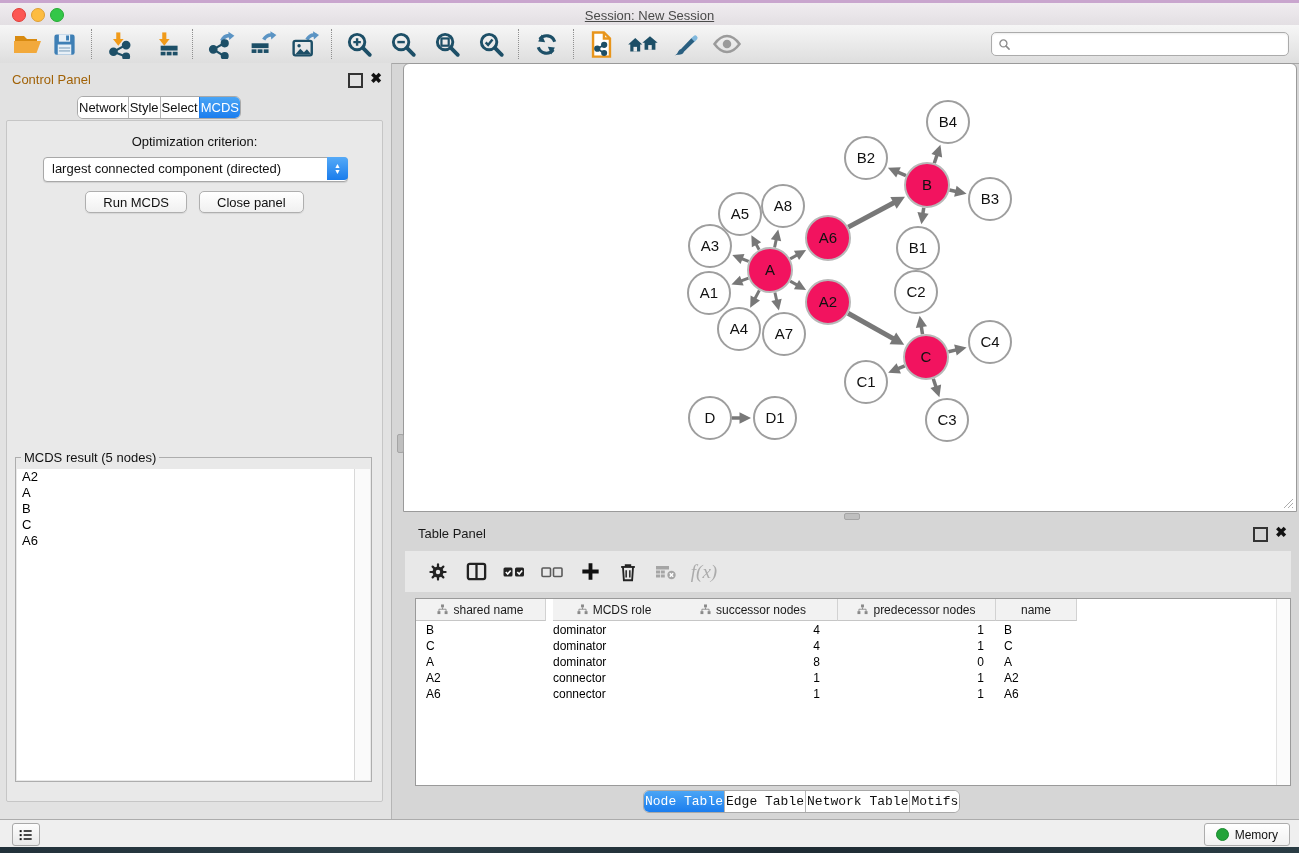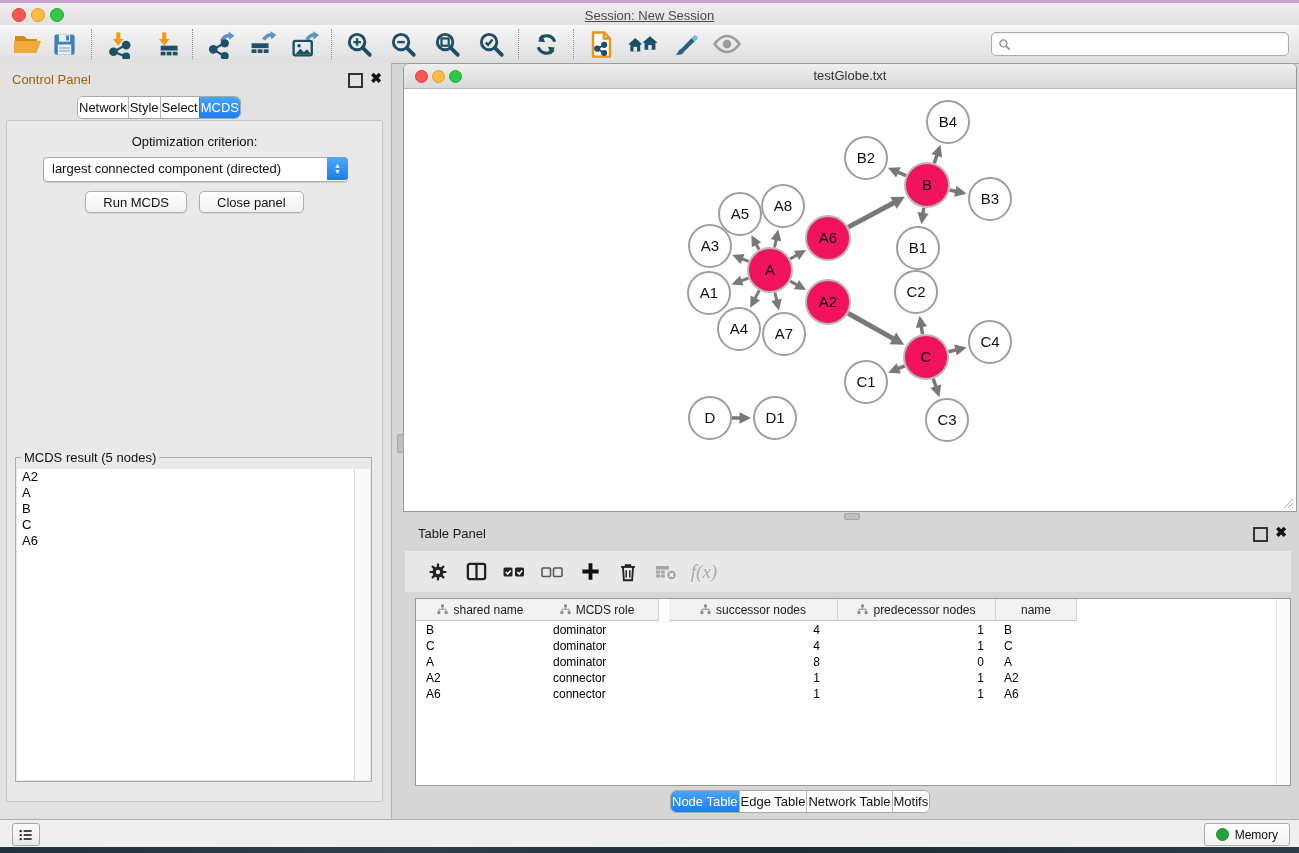"testGlobe.txt" div.net-titlebar { html: <div> <span></span> <span></span> <span></span> <div>testGlobe.txt</div> </div> -> none }
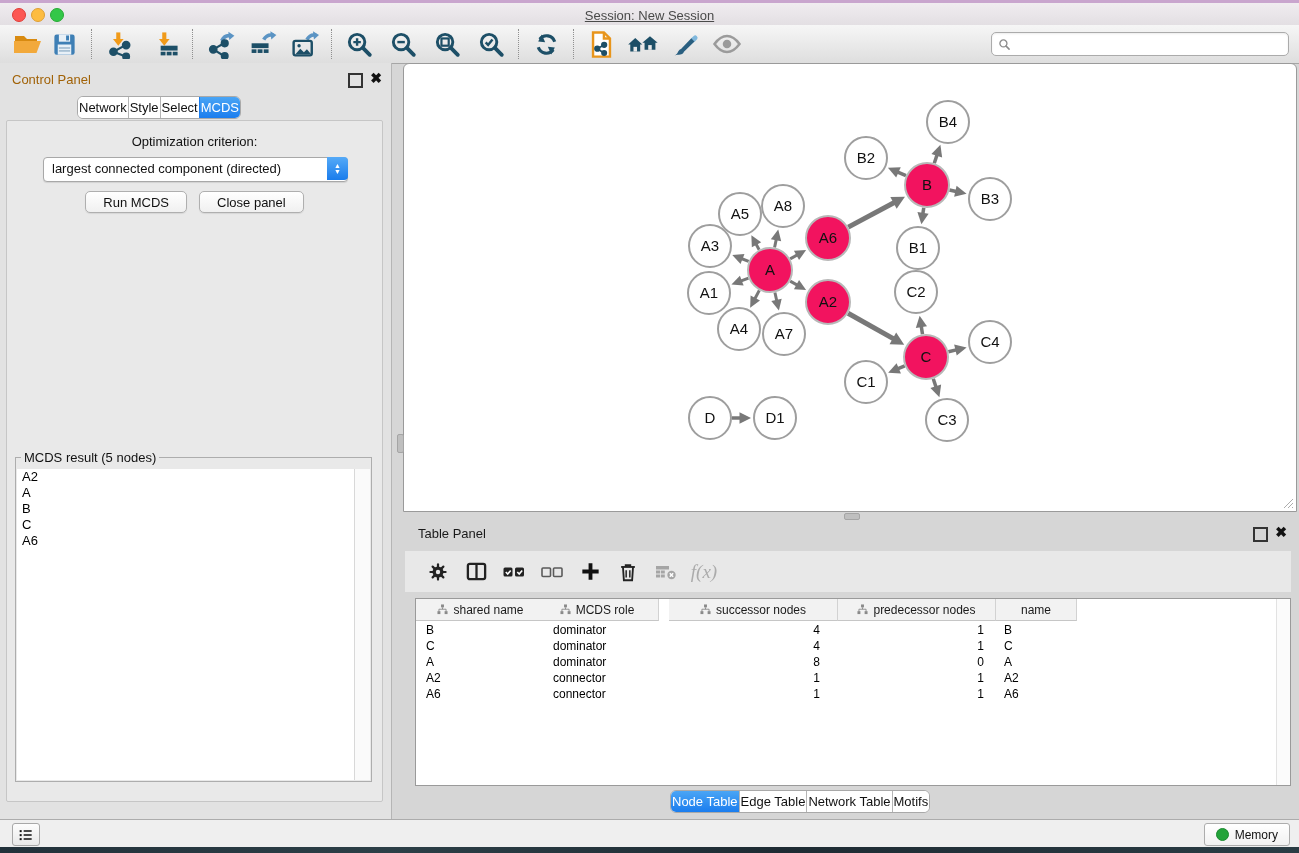"MCDS role" div.th { left: 120px -> 137px }
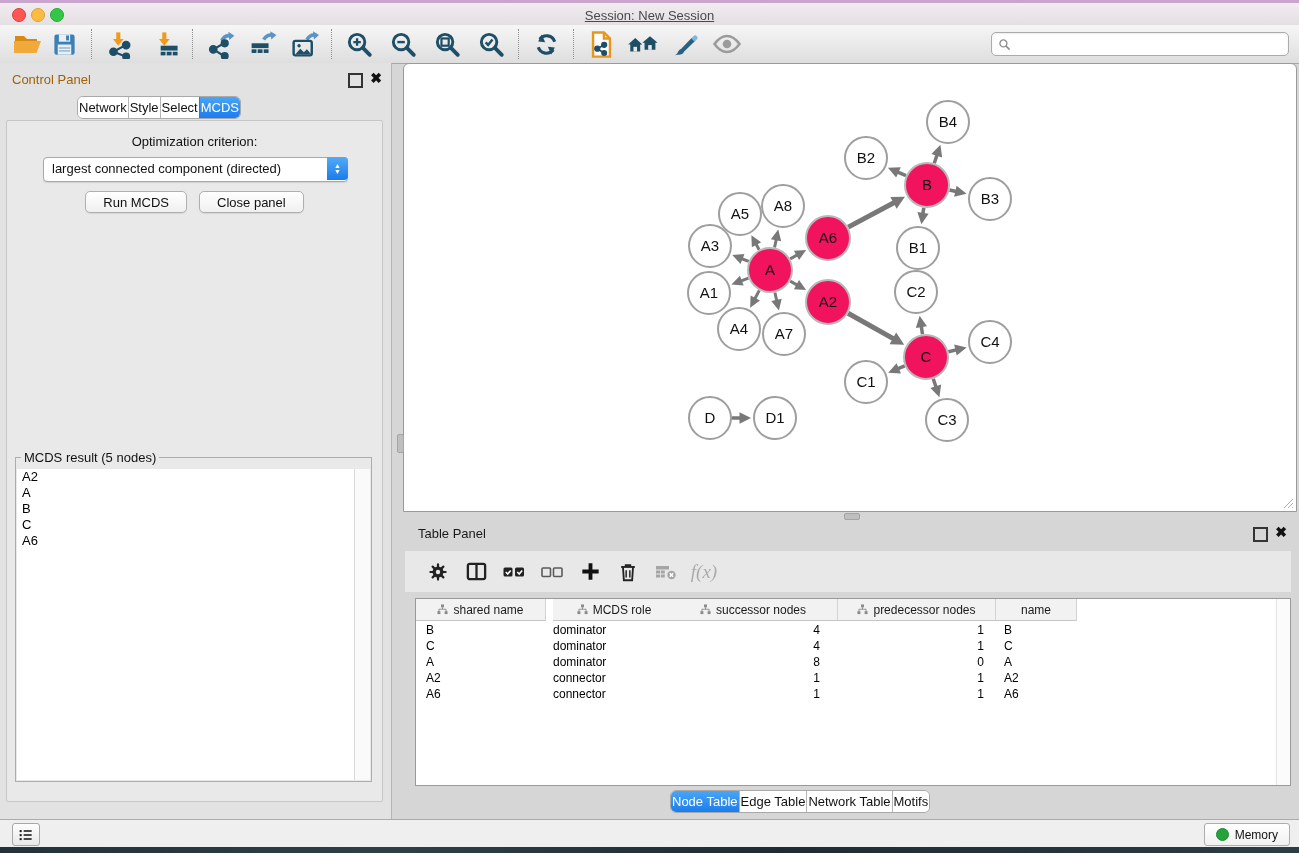"Node Table" .tp-segs { font-family: none -> Liberation Mono, monospace; left: 670px -> 643px }
